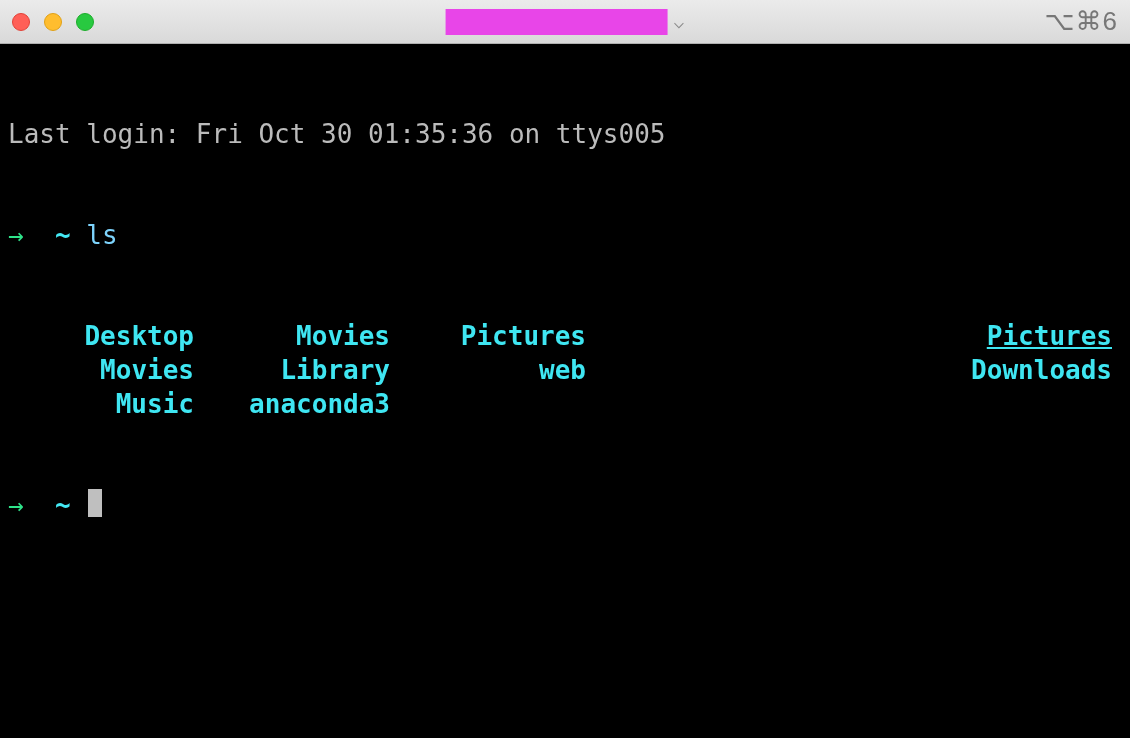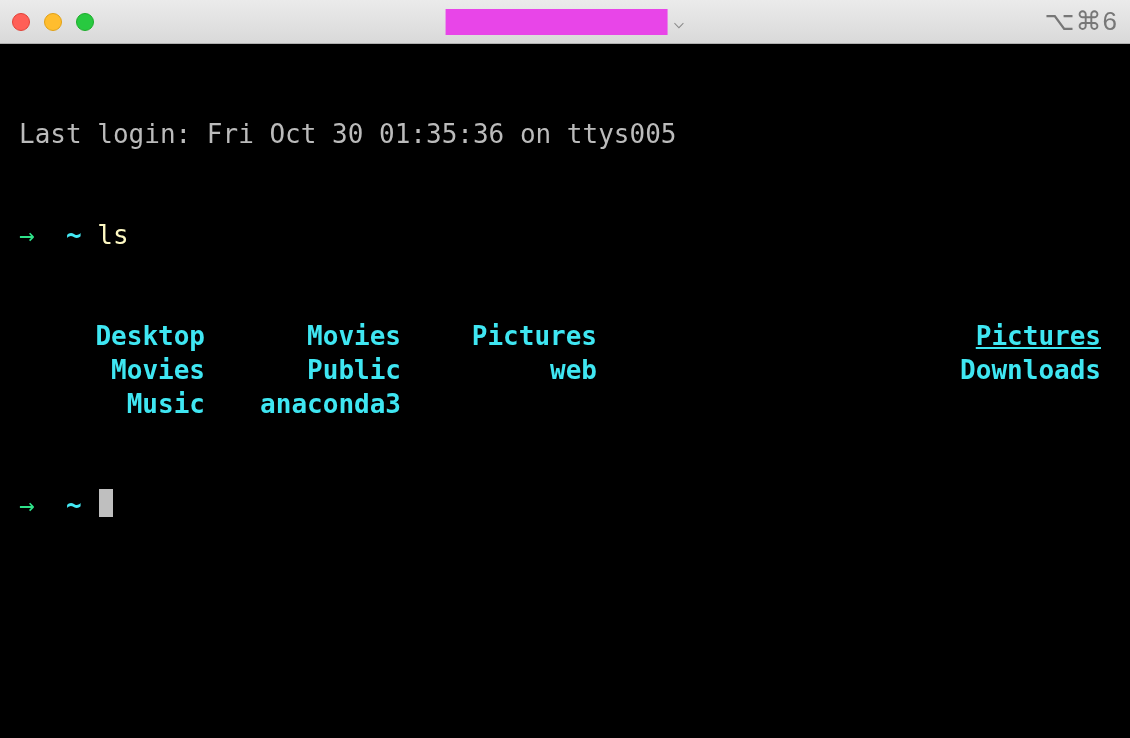"Last login: Fri Oct 30" .terminal { padding: 6px 19px -> 6px 8px }
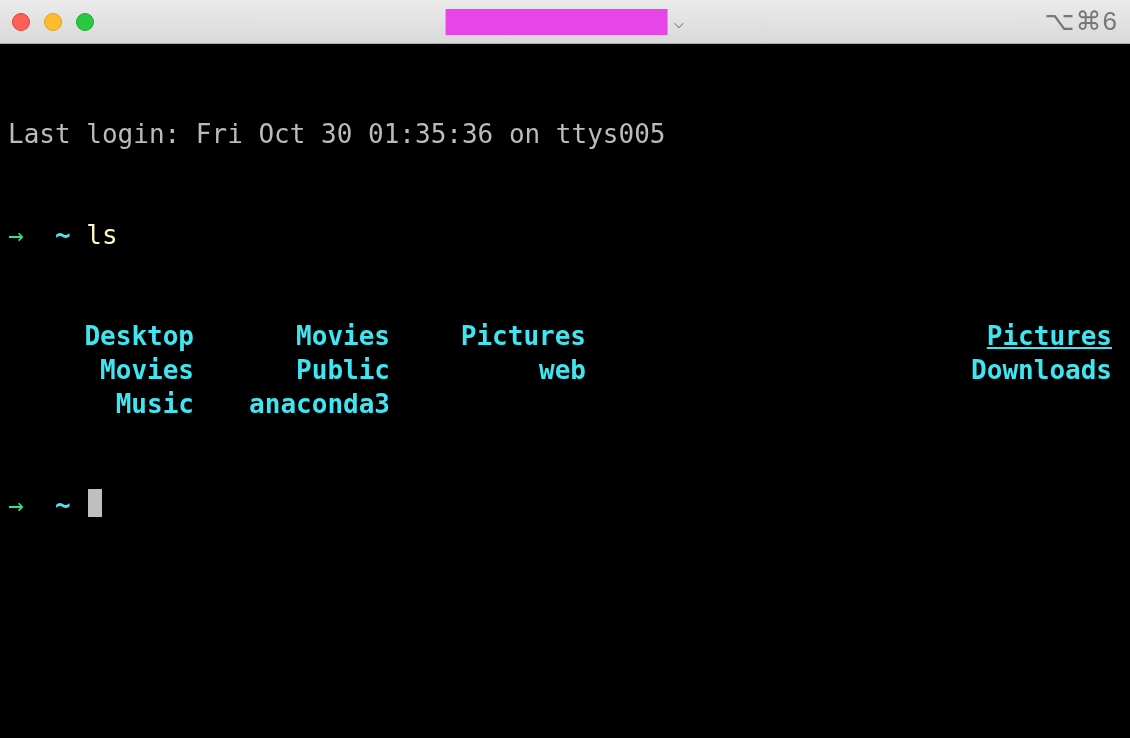"ls" .cmd { color: #fef9c3 -> #7dd3fc }
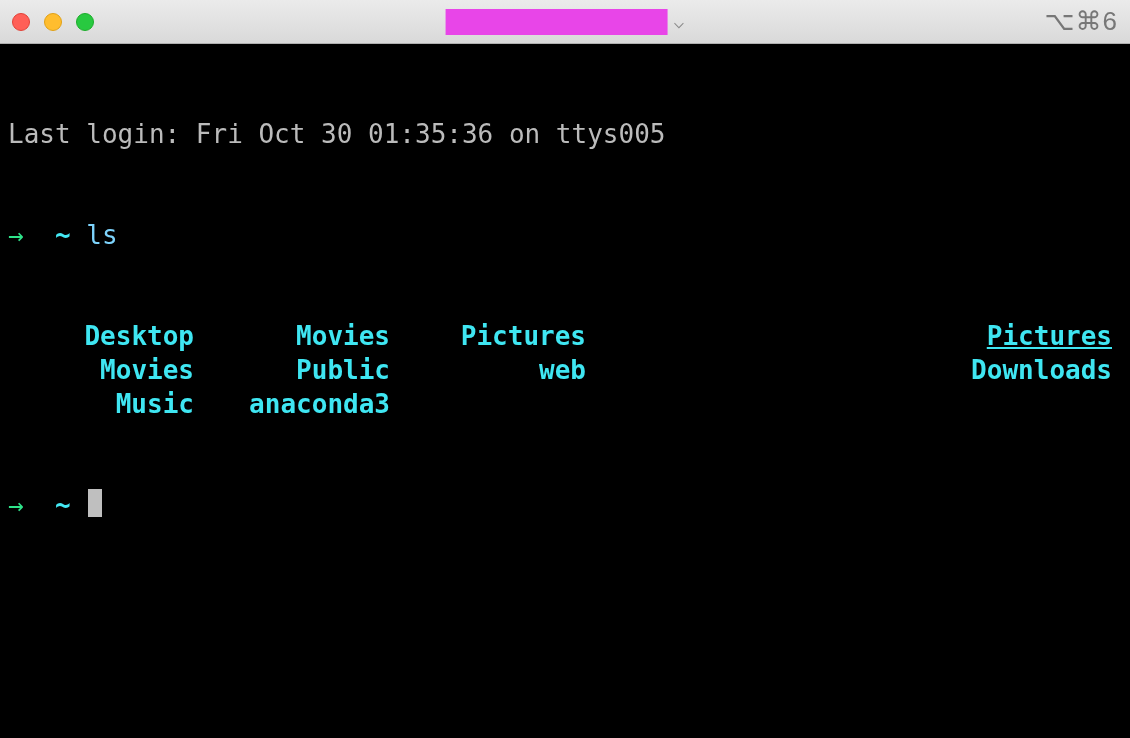"Public" span.ls-item { text: Public -> Library }
